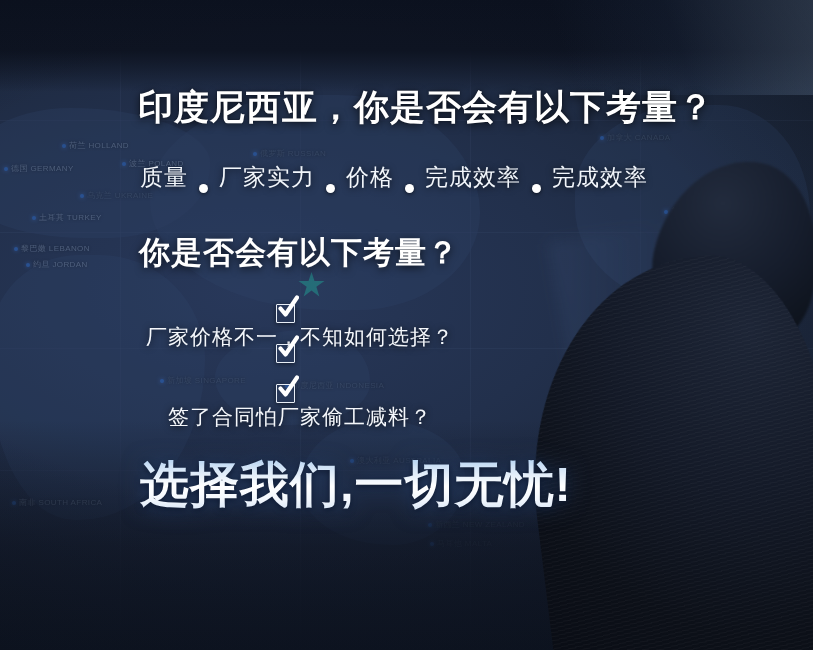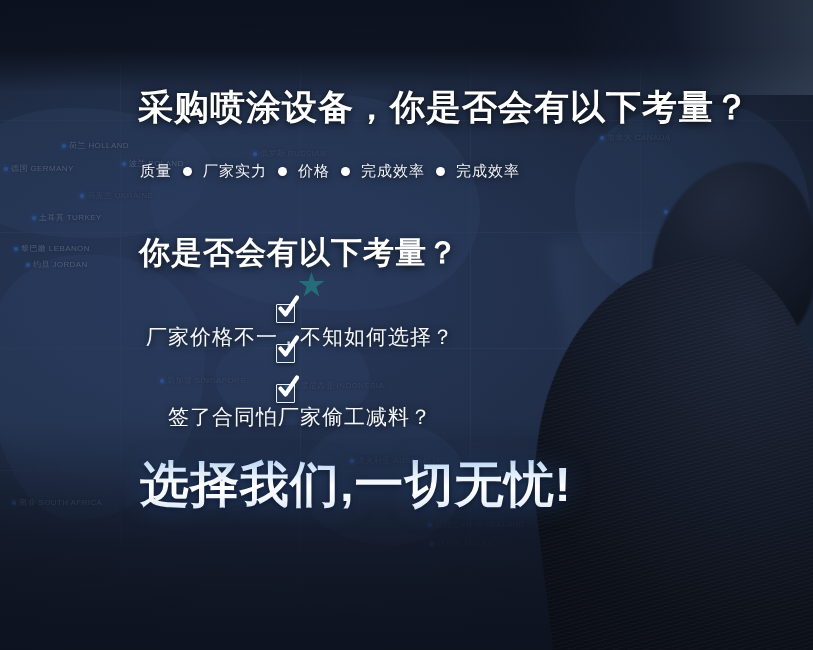"采购喷涂设备，你是否会有以下考量？" div.headline { text: 采购喷涂设备 -> 印度尼西亚 }
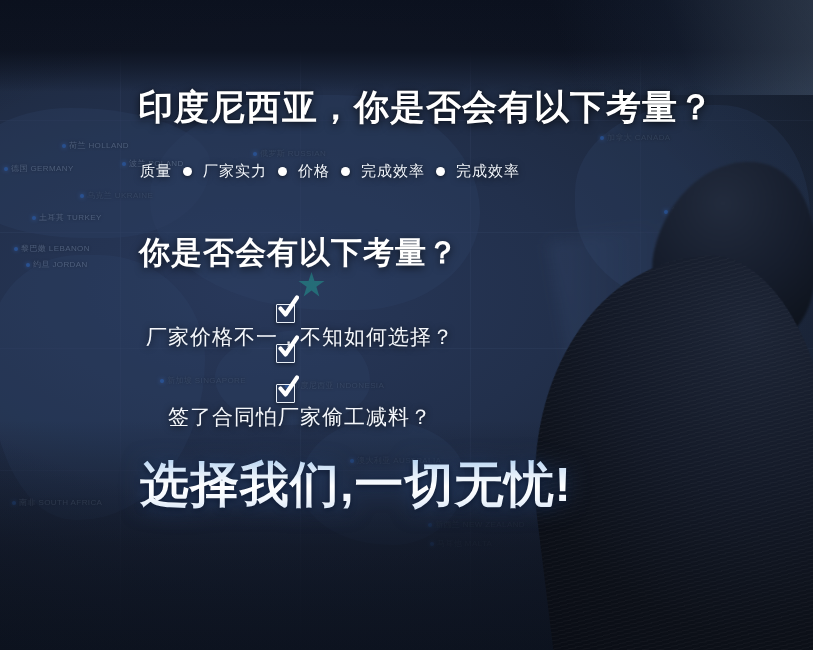"质量" .feature-row { align-items: center -> flex-end; font-size: 15px -> 23px }
